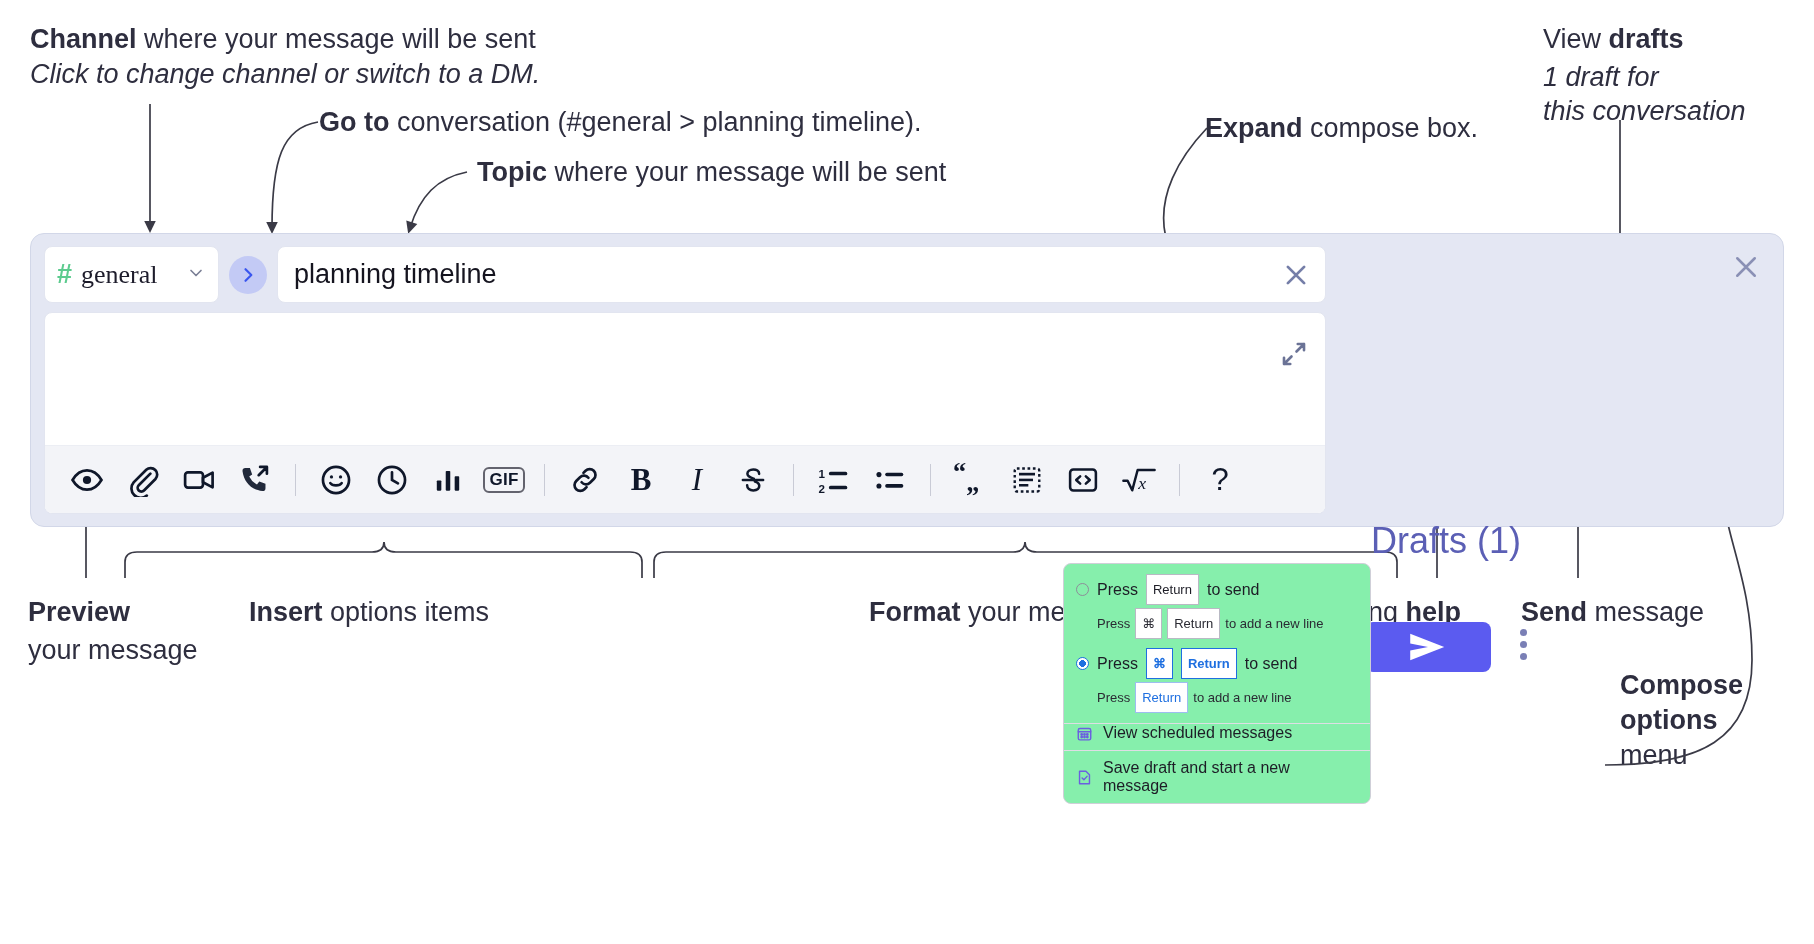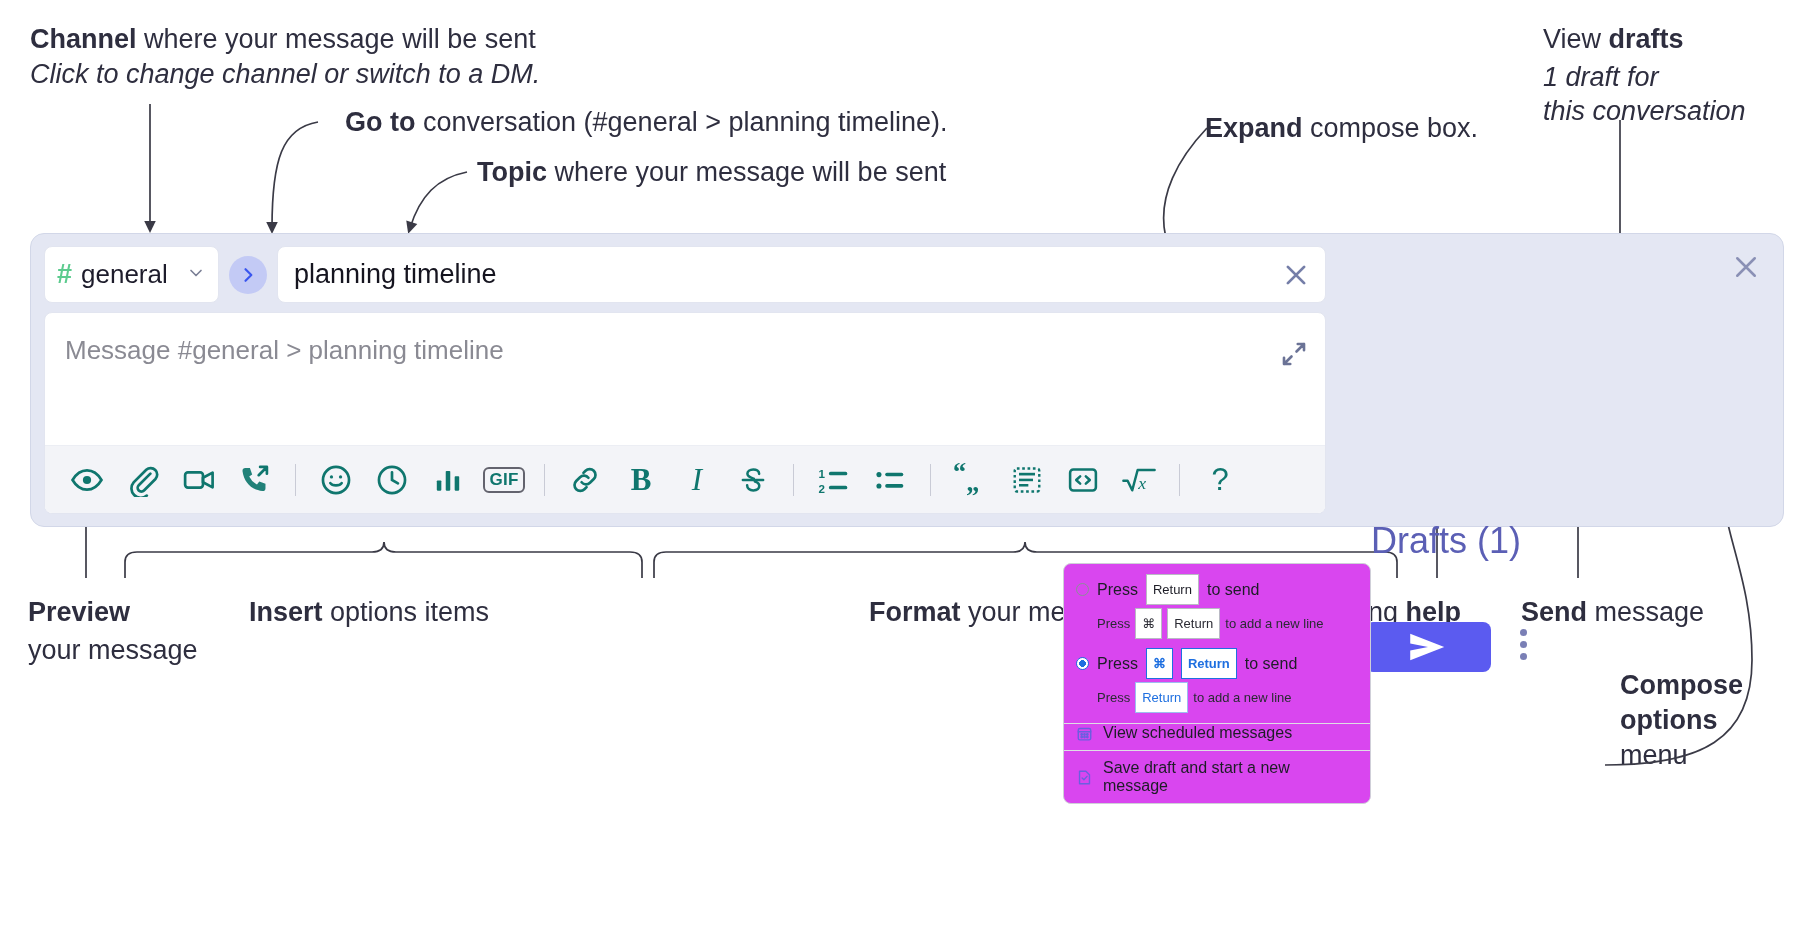"Go to conversation (#general >" div.anno { left: 345px -> 319px }
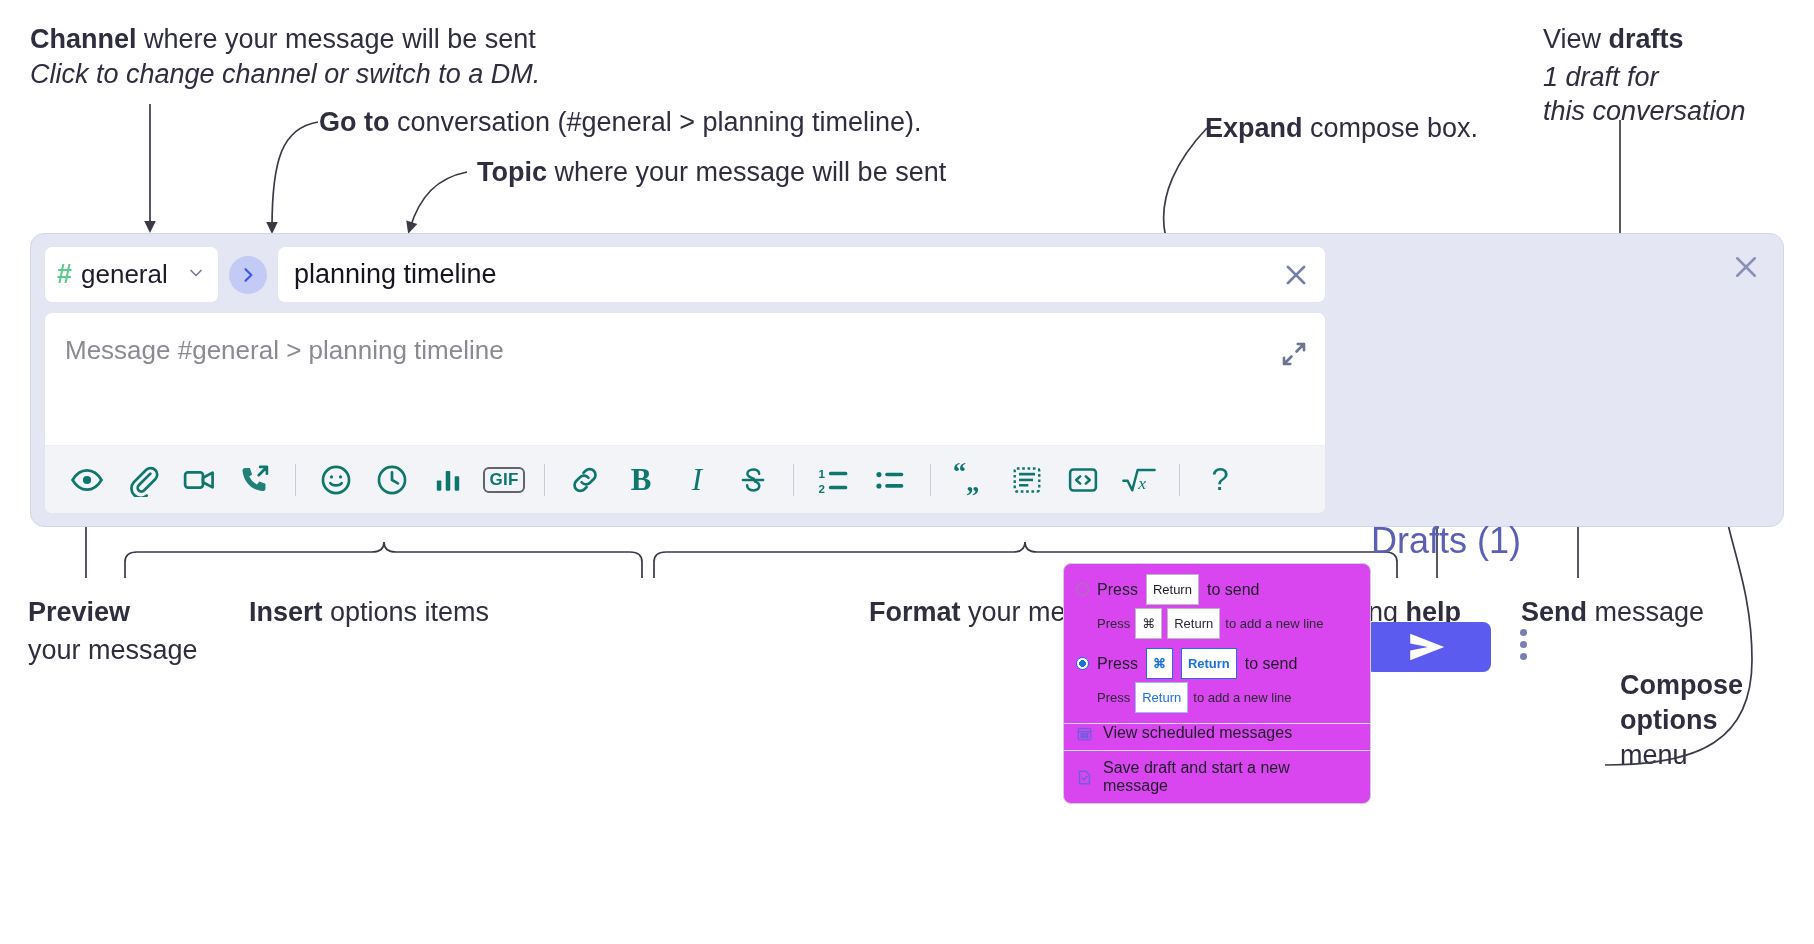"general" #channel-name { font-family: none -> Liberation Serif, serif }
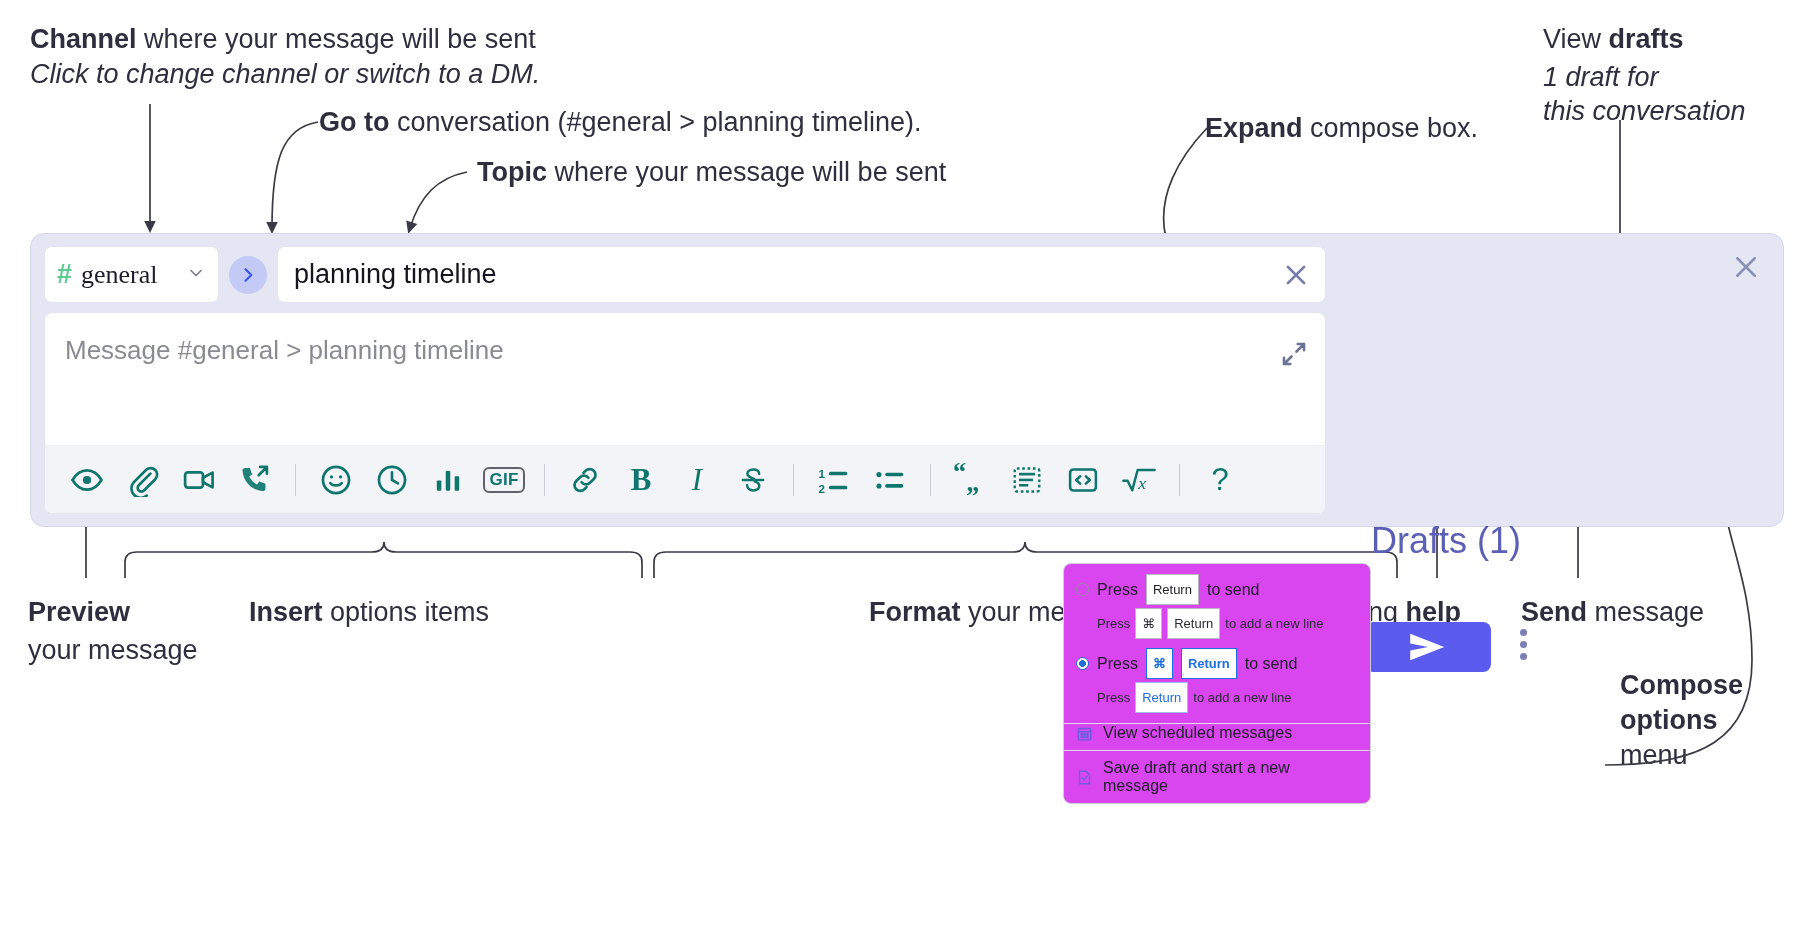"Message #general > planning timeline" div { html: <div>Message #general &gt; planning timeline</div> -> none }
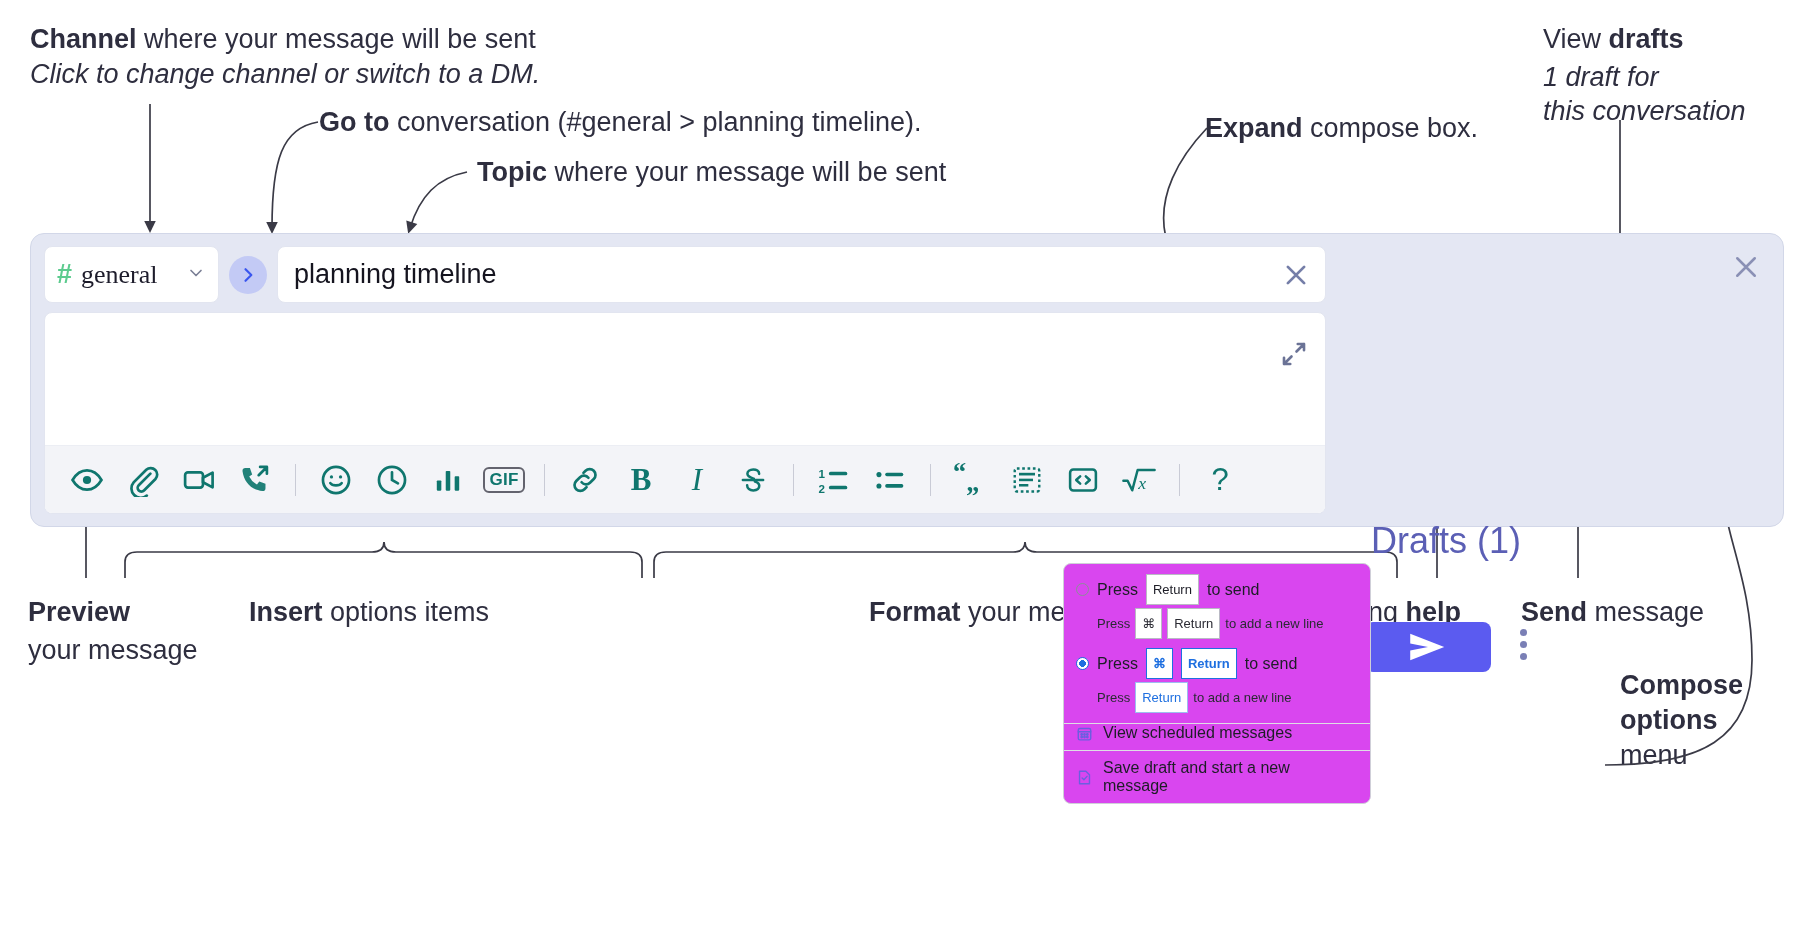"GIF" .tb { color: #0f766e -> #0f172a }
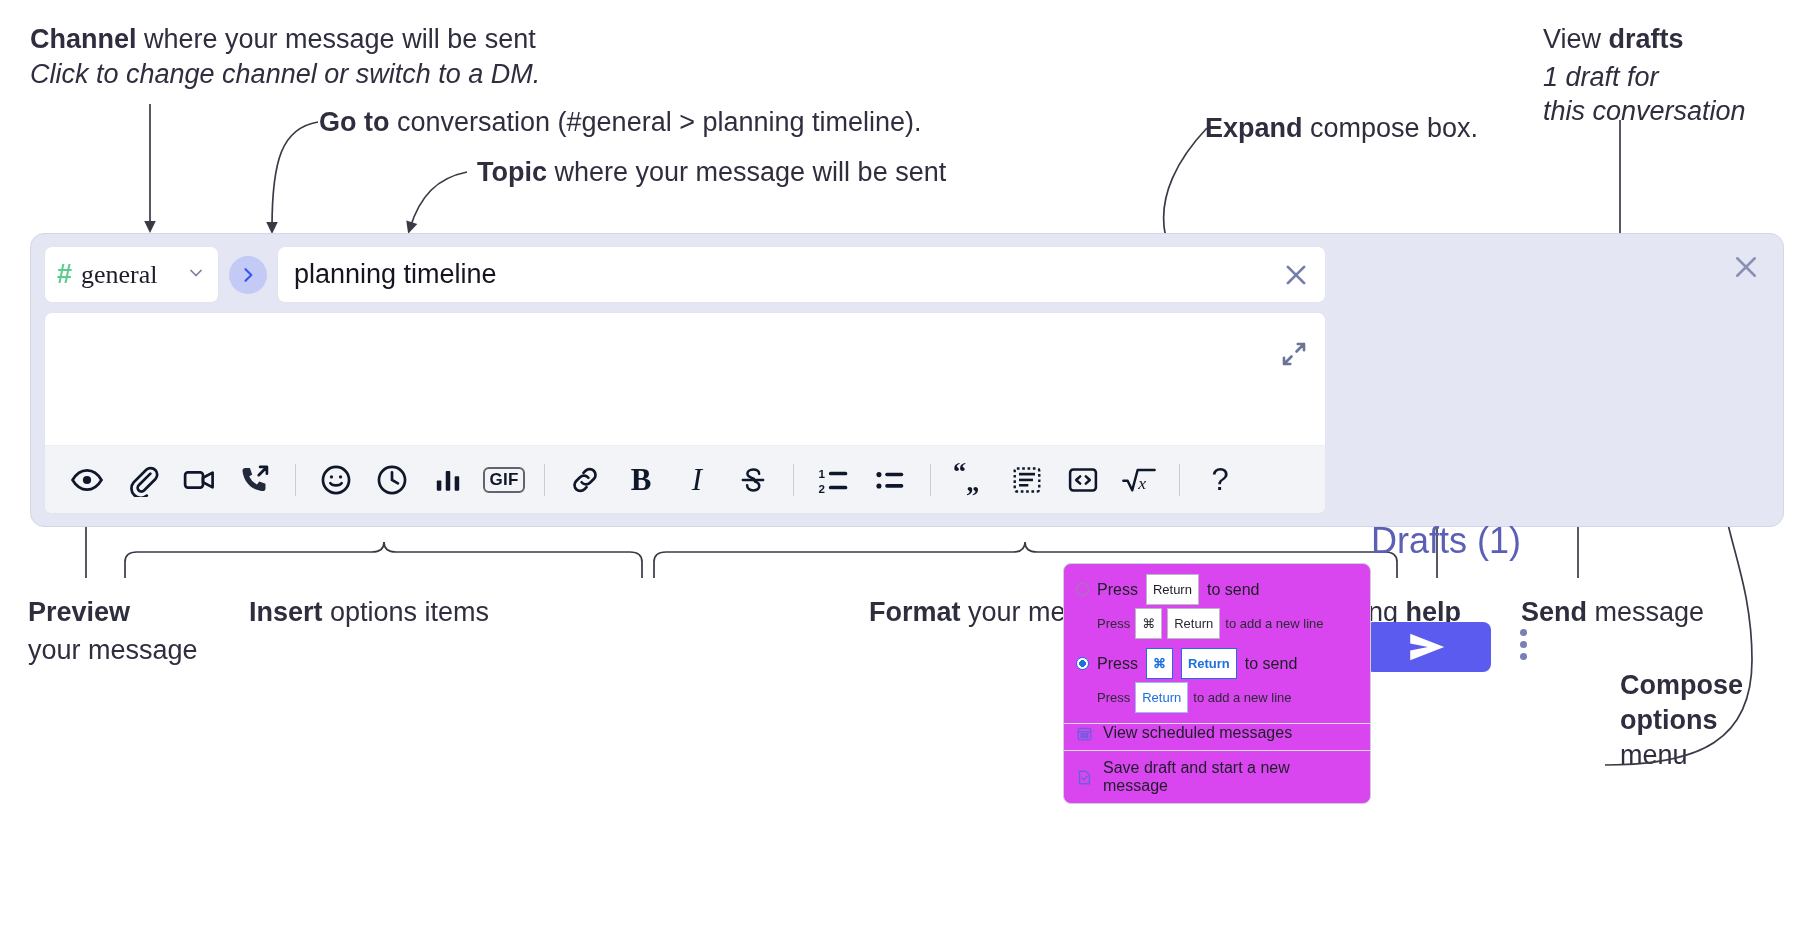"Press" #options-menu { background: #d946ef -> #86efac }
